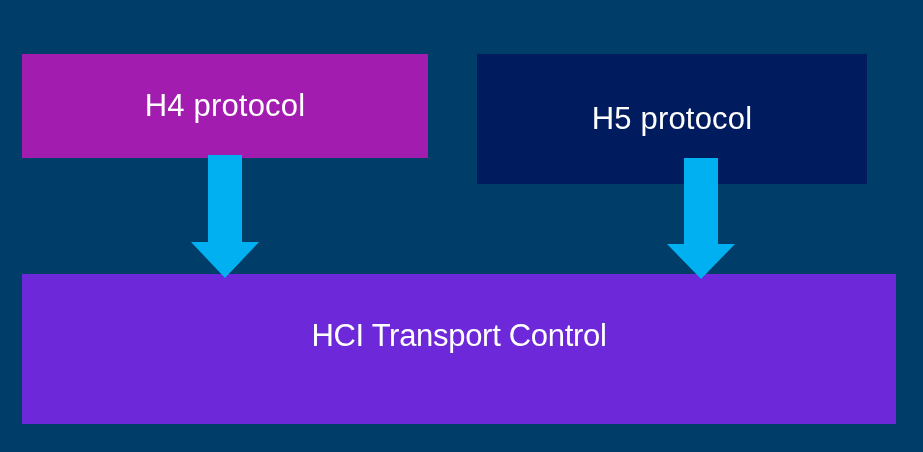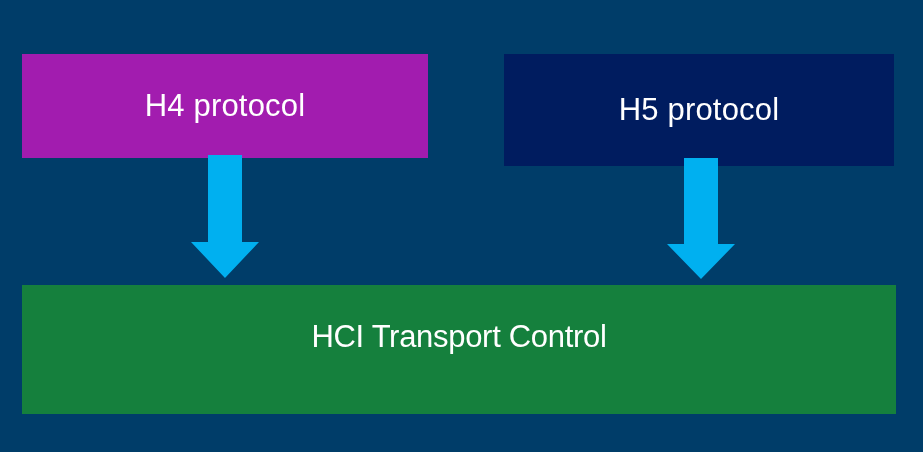"H5 protocol" #h5 { height: 112px -> 130px; left: 504px -> 477px }
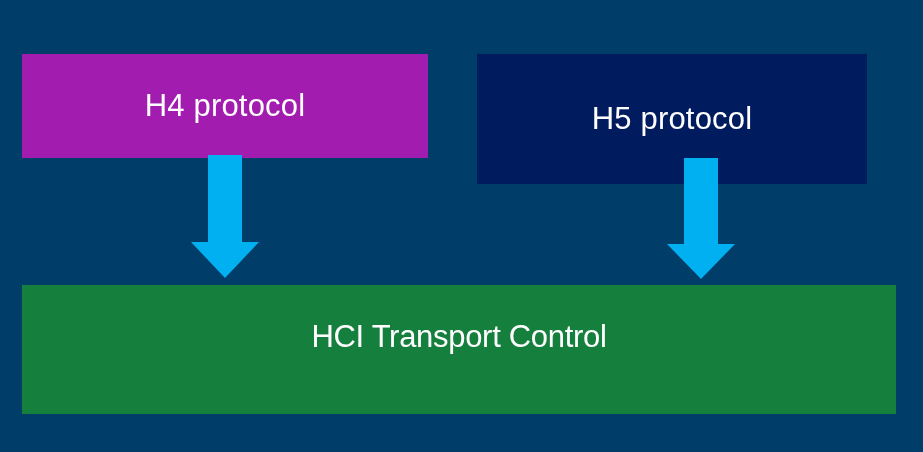"HCI Transport Control" #hci { background: #15803d -> #6d28d9; height: 129px -> 150px; top: 285px -> 274px }
